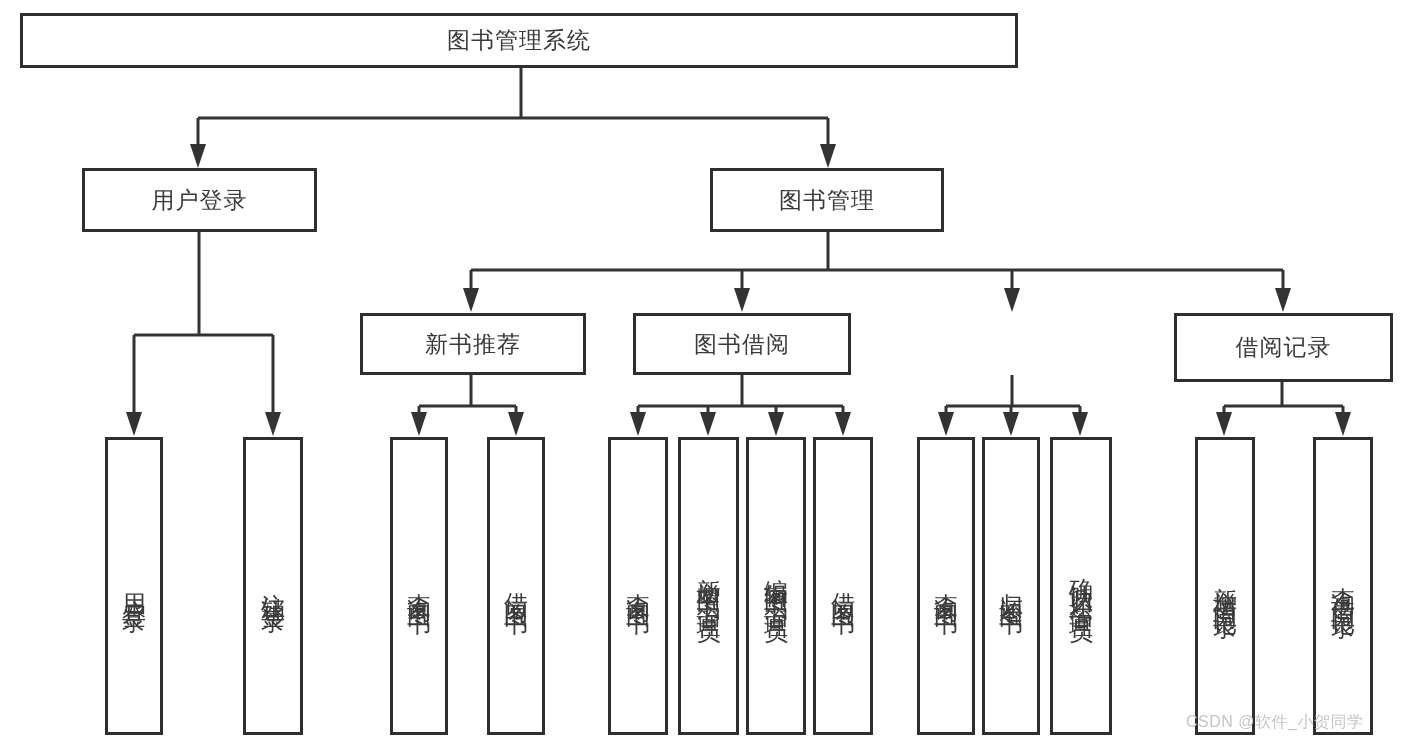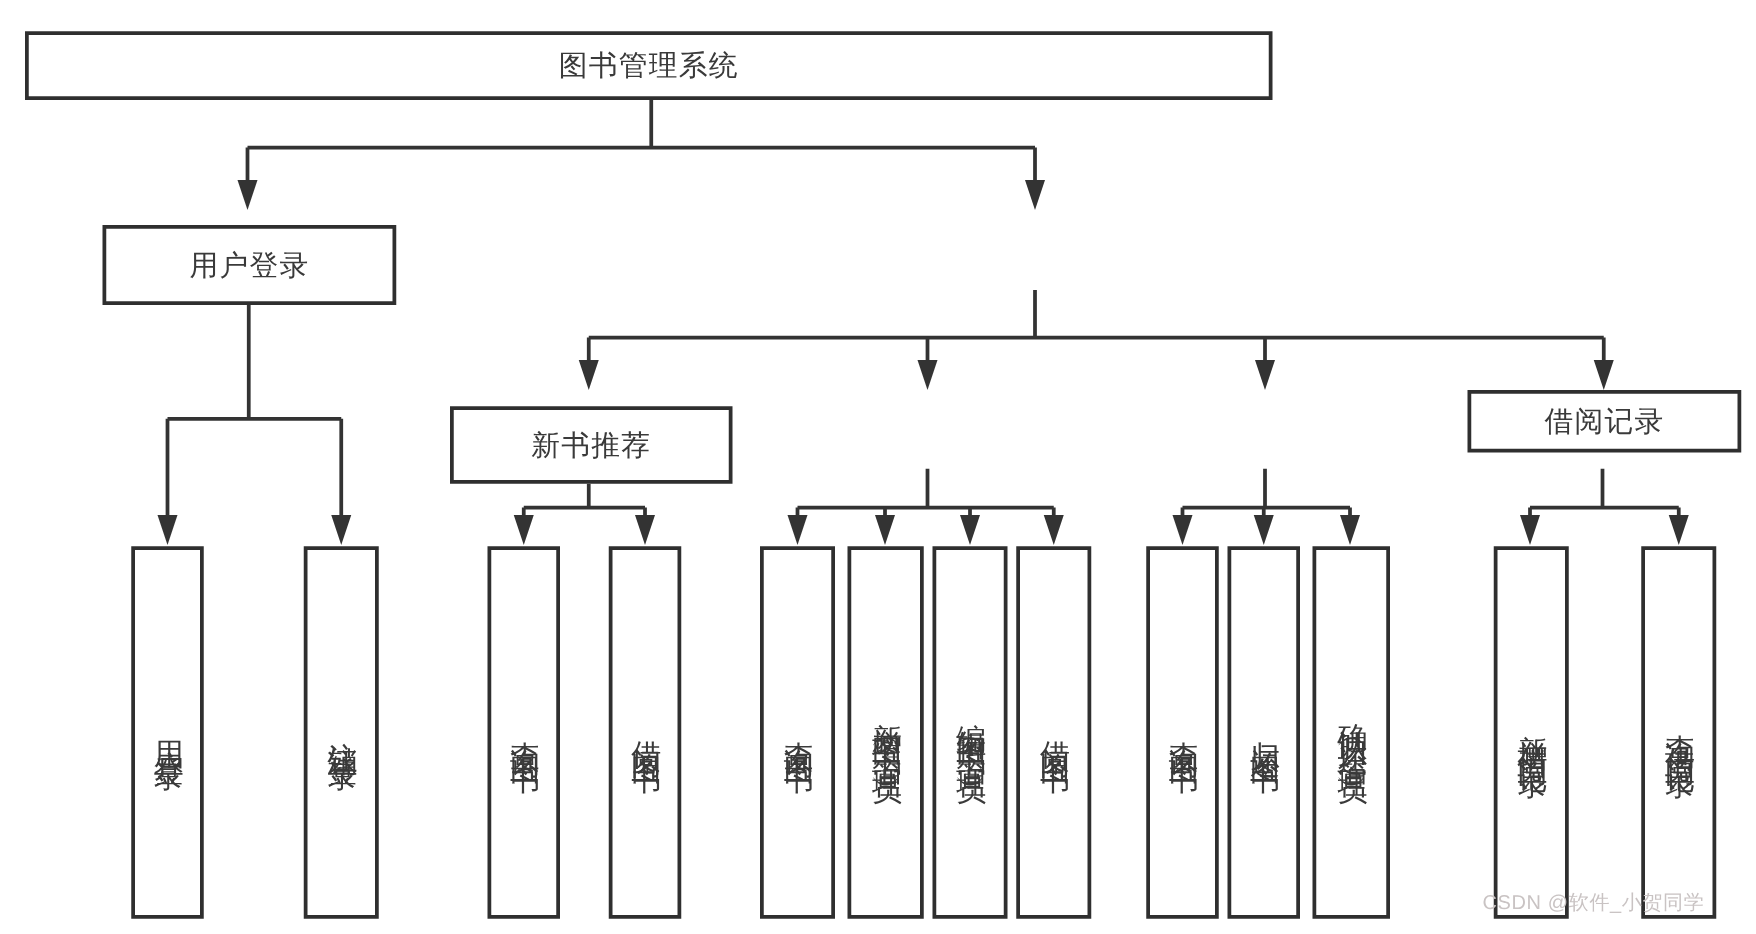"图书管理系统" .h-node { margin-top: 12px -> none }
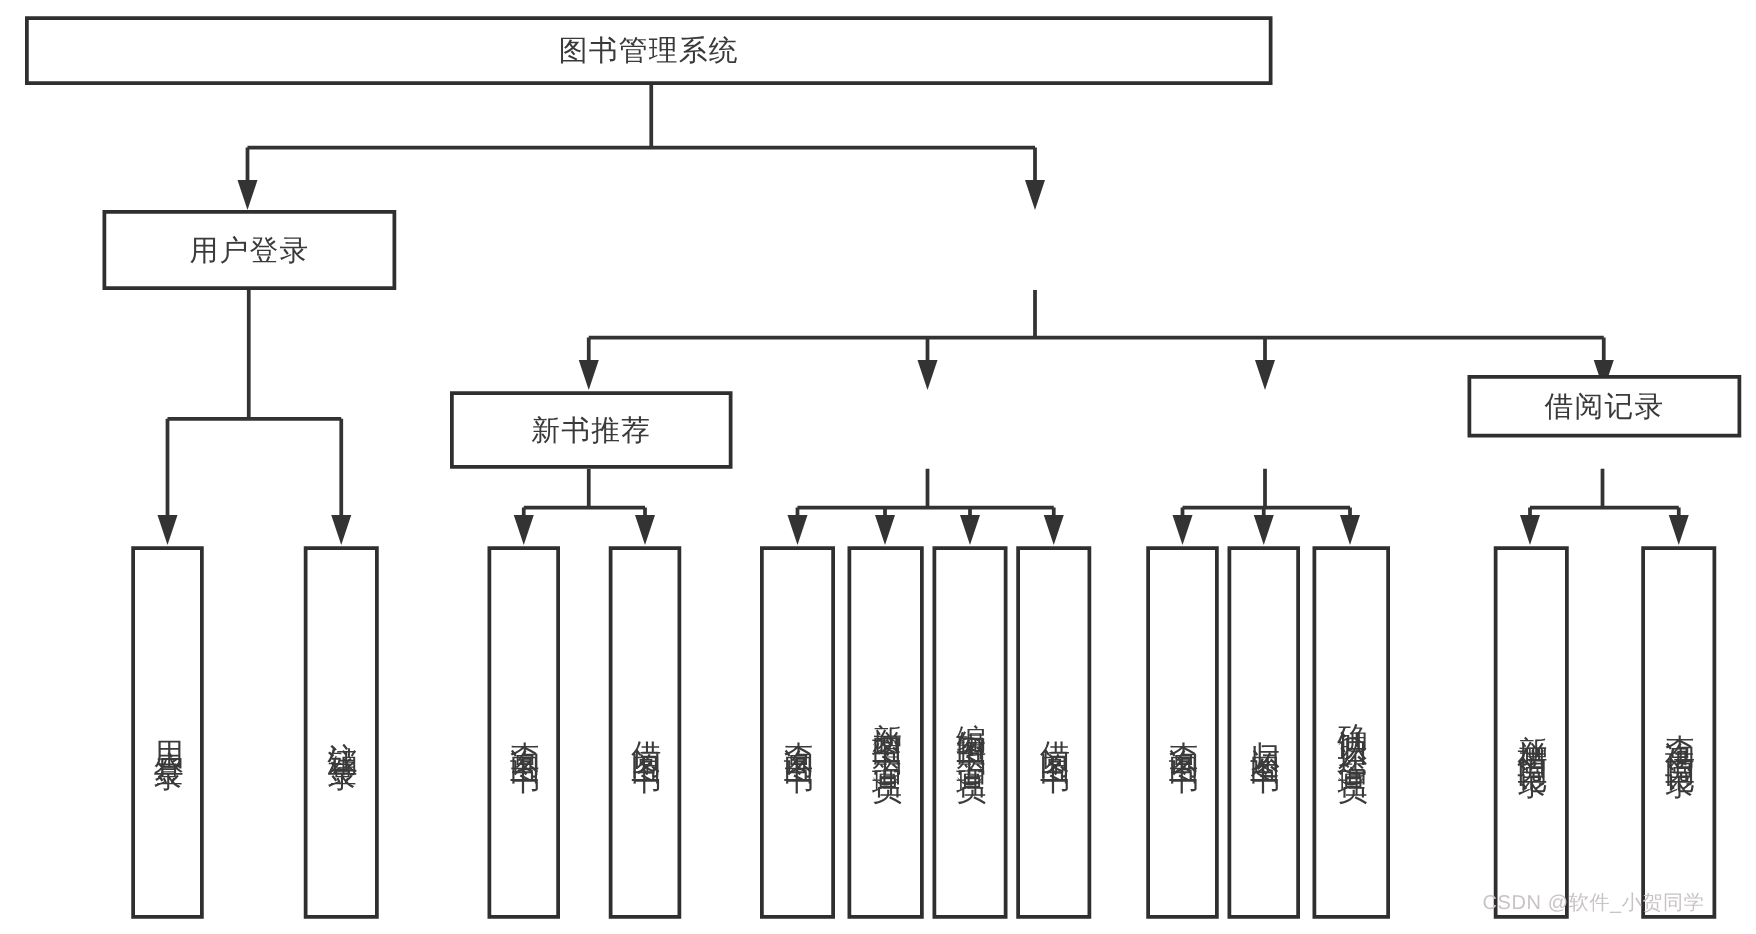"图书管理" div.node { html: none -> <div> <span>图书管理</span> </div> }
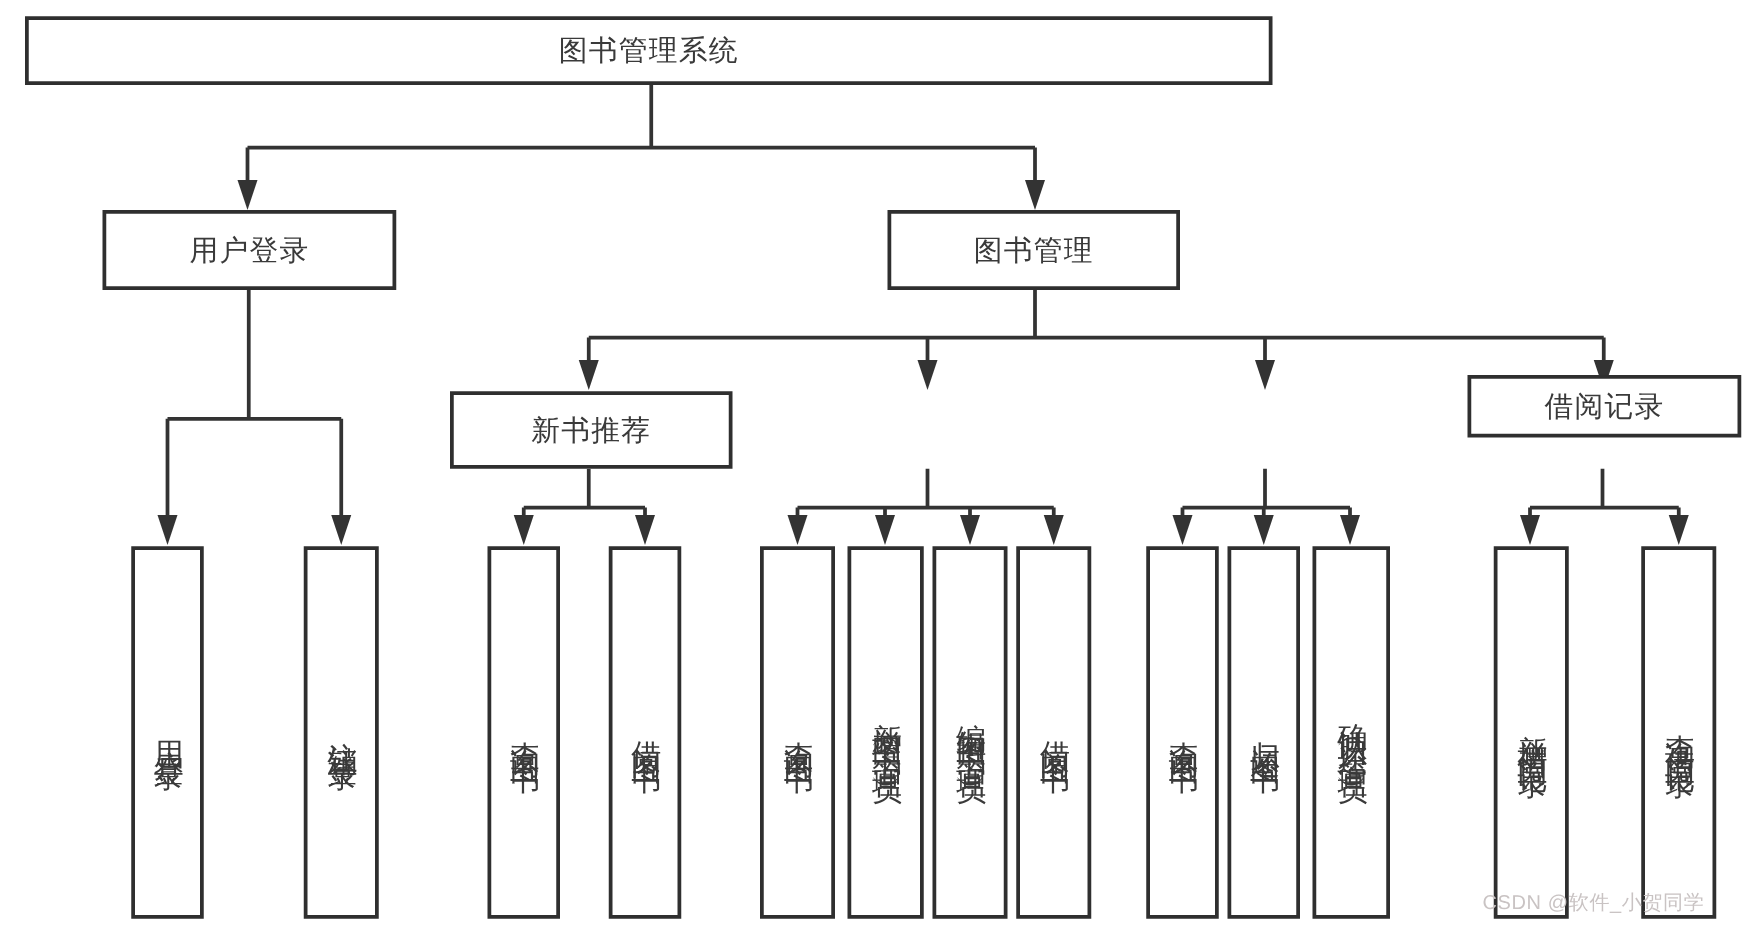"图书借阅" div.node { html: none -> <div> <span>图书借阅</span> </div> }
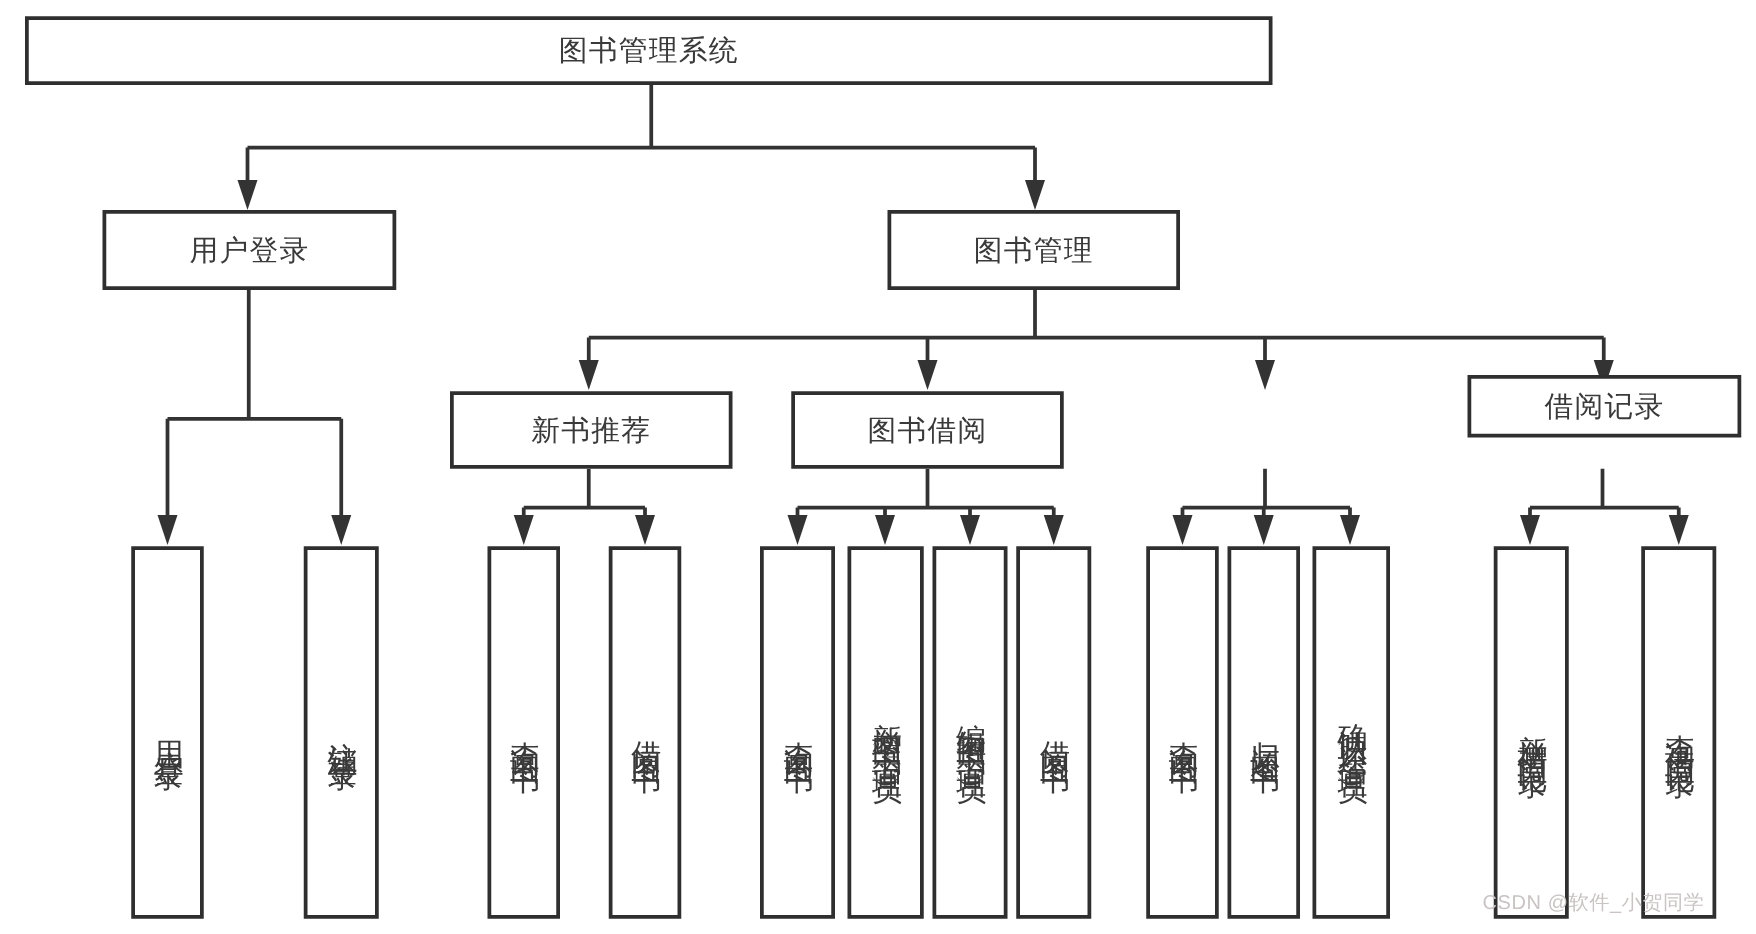"借阅记录" div.node { height: 50px -> 69px; top: 300px -> 313px }
